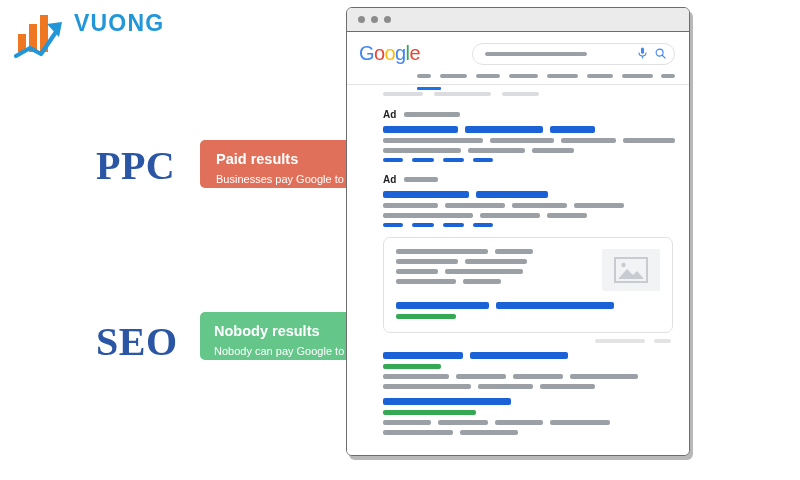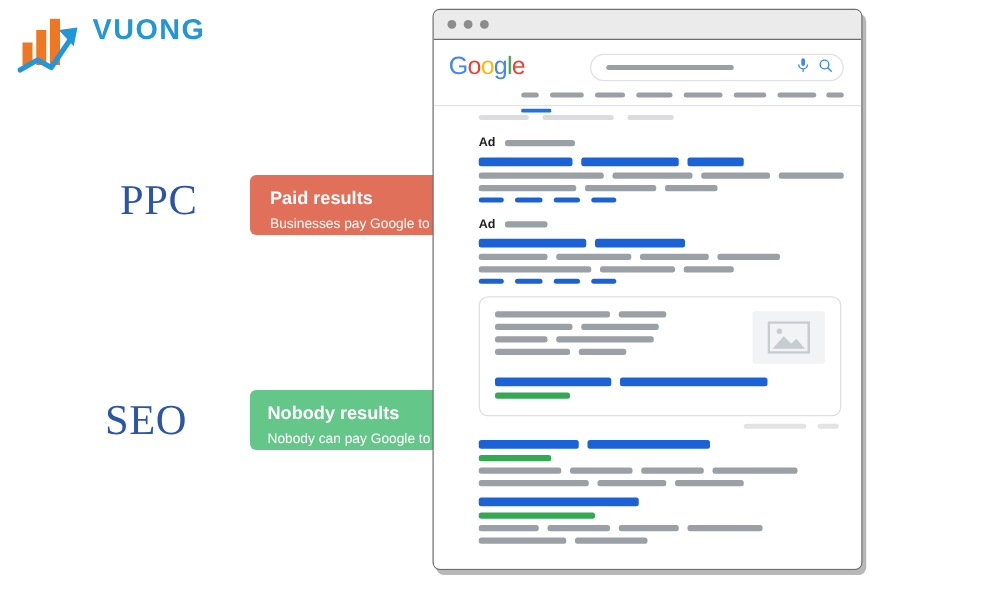"PPC" .side-label { font-size: 34px -> 40px; font-weight: normal -> bold }
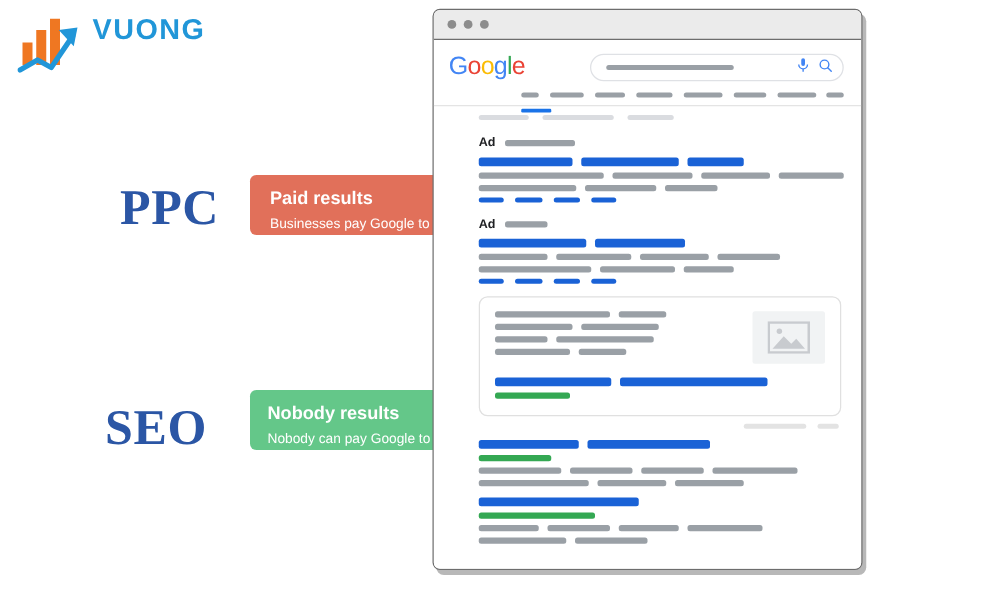"SEO" #label-seo { left: 84px -> 96px }
